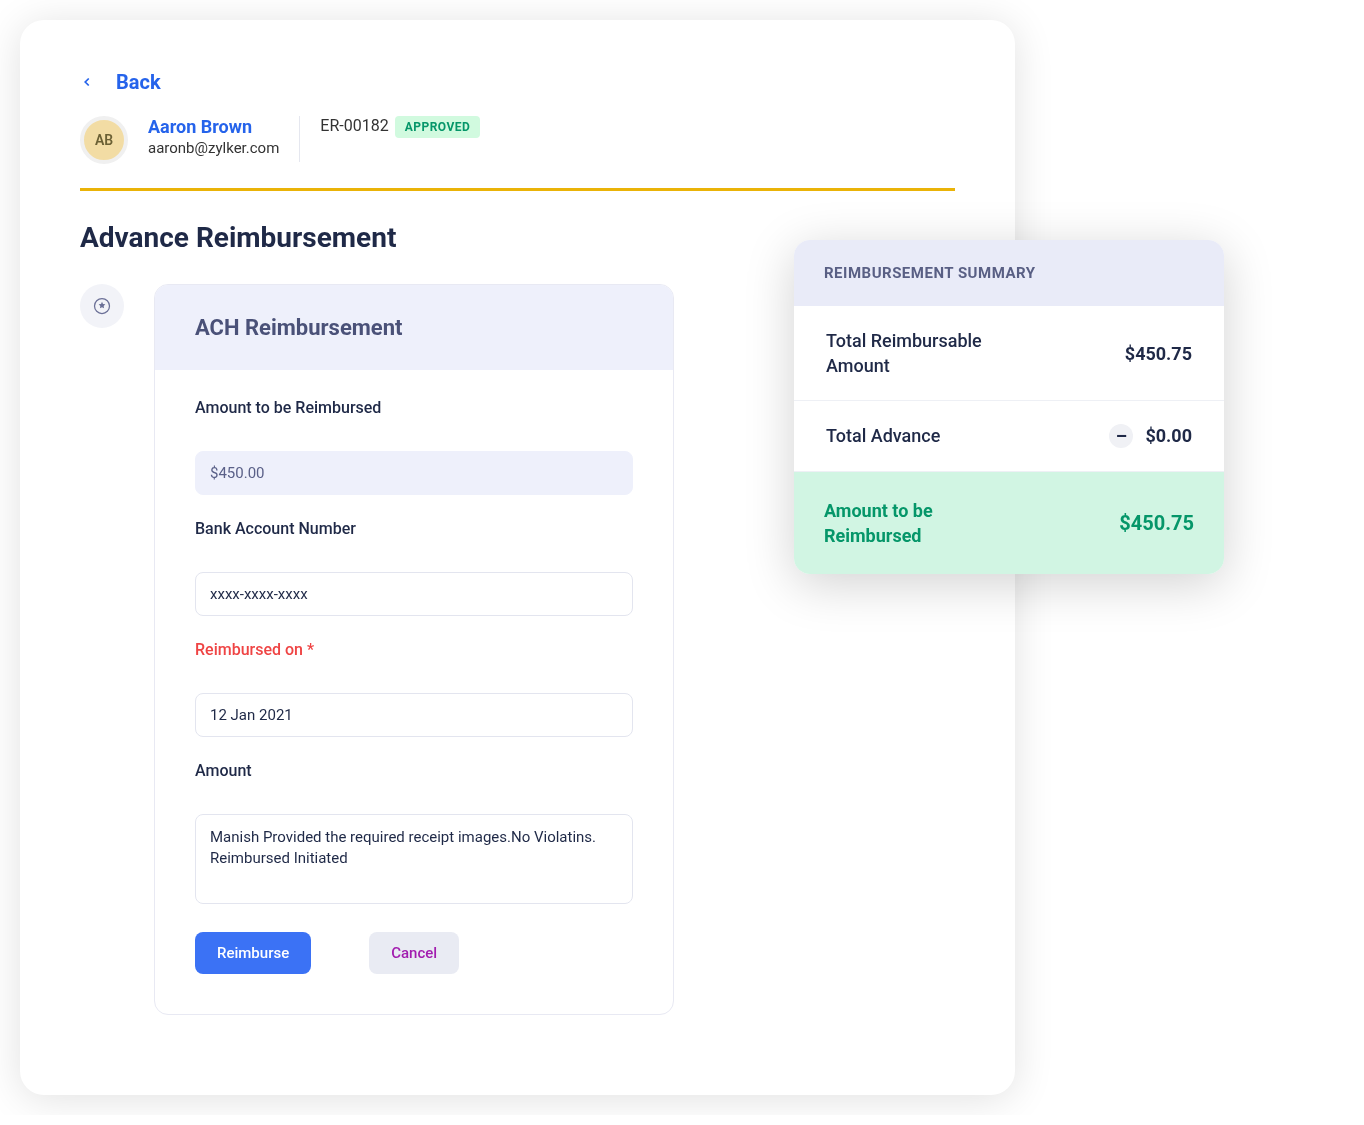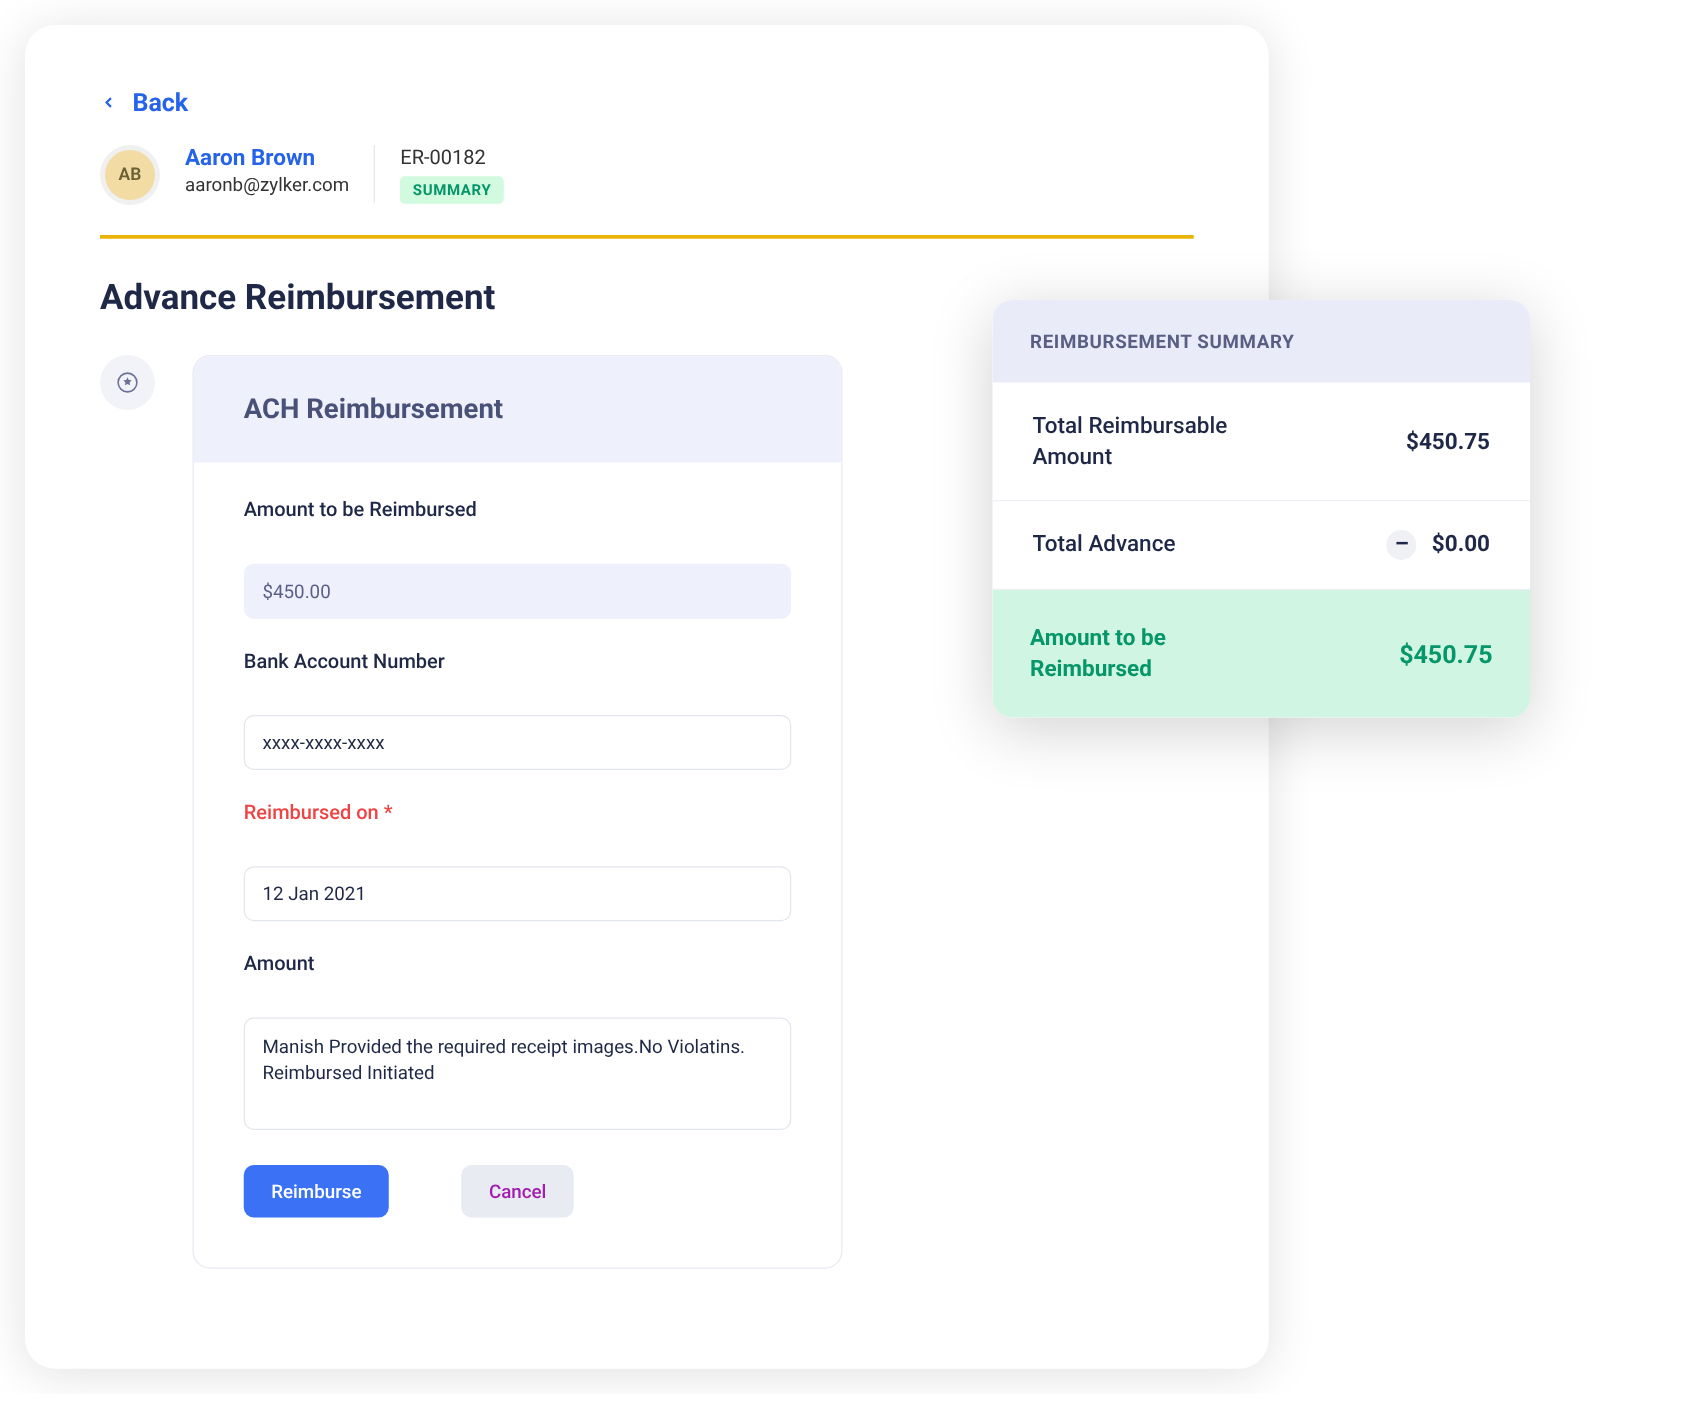"Back" .back-link { gap: 12px -> 22px }
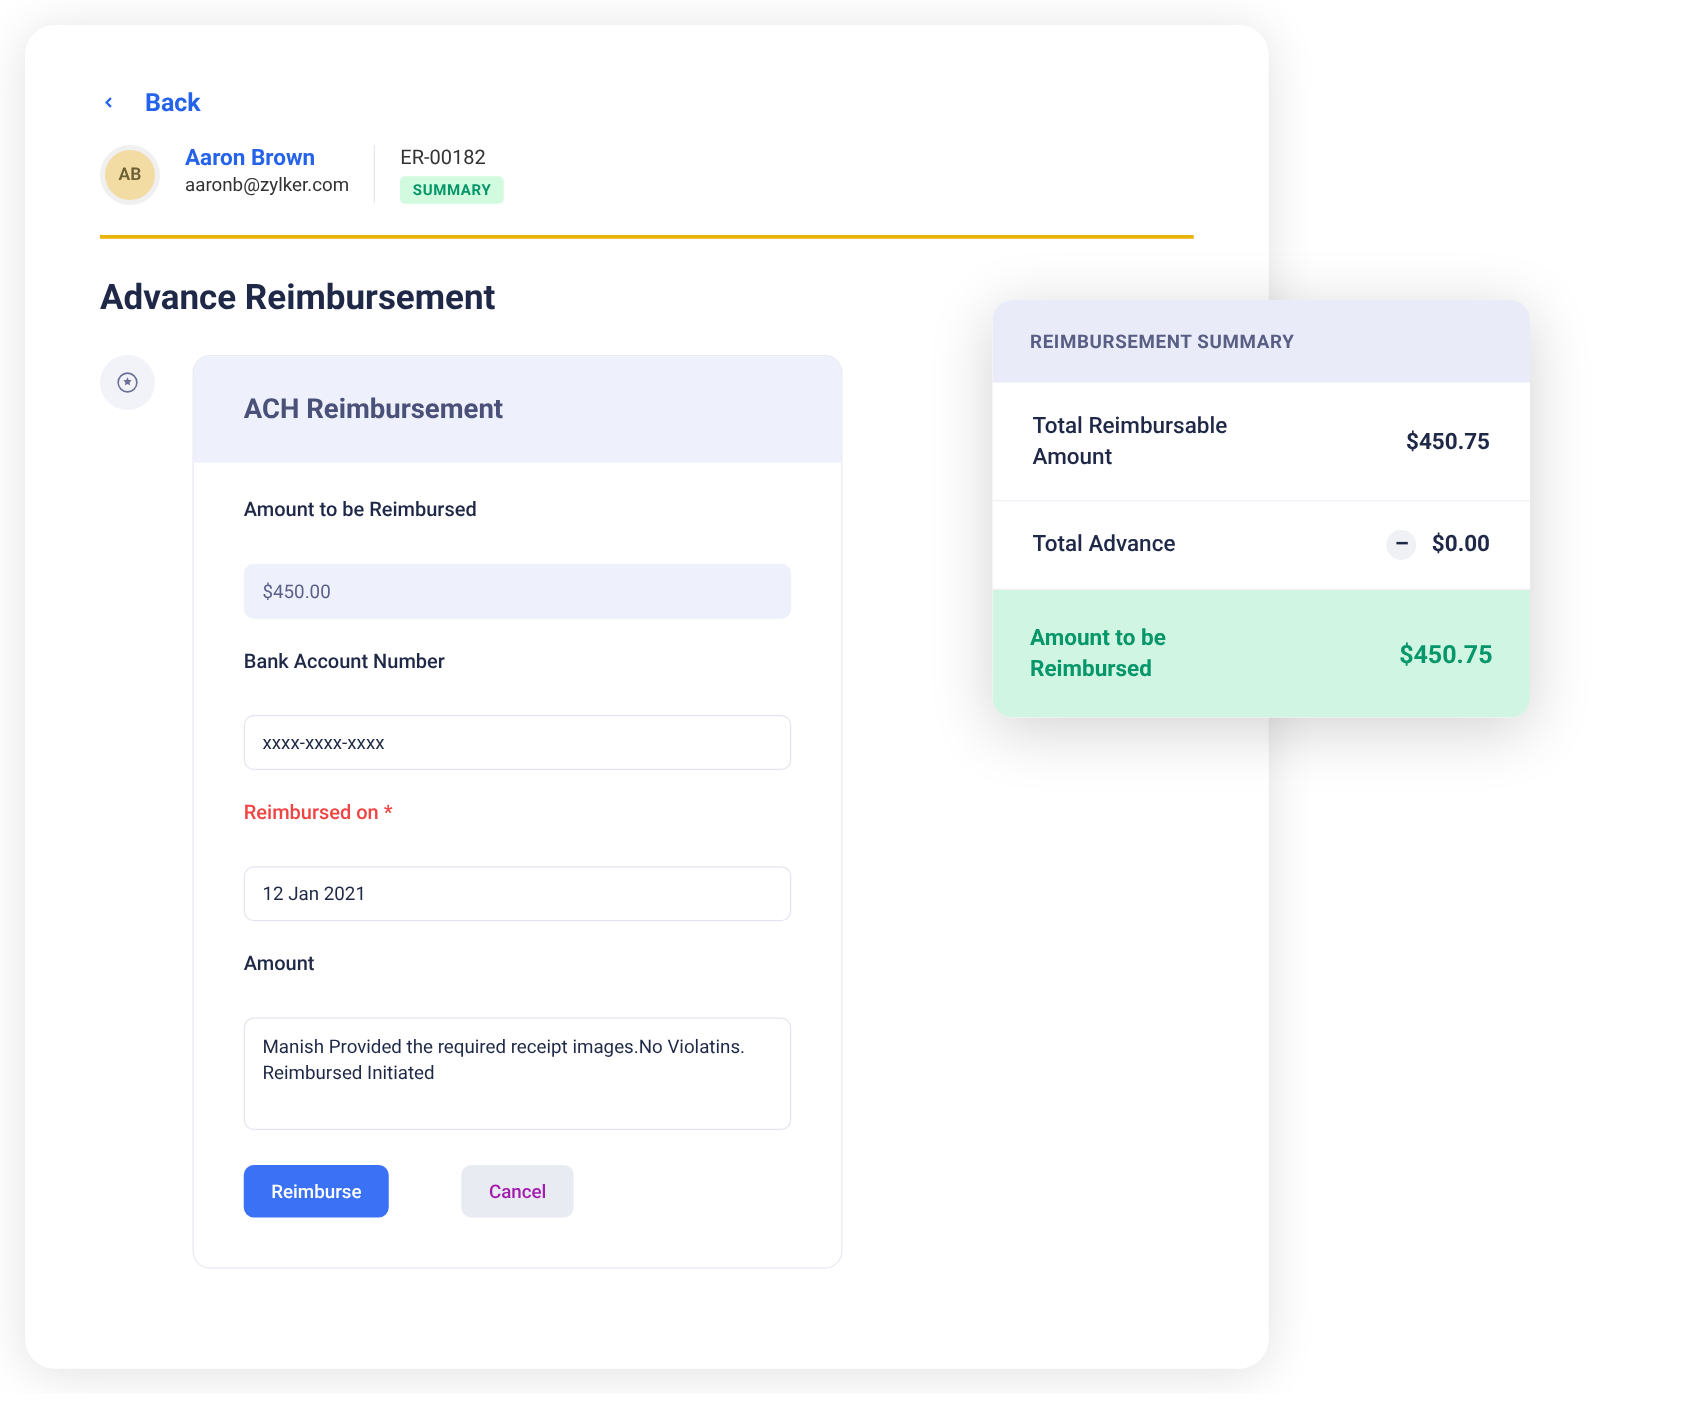"ER-00182" .ref-block { flex-direction: column -> row }
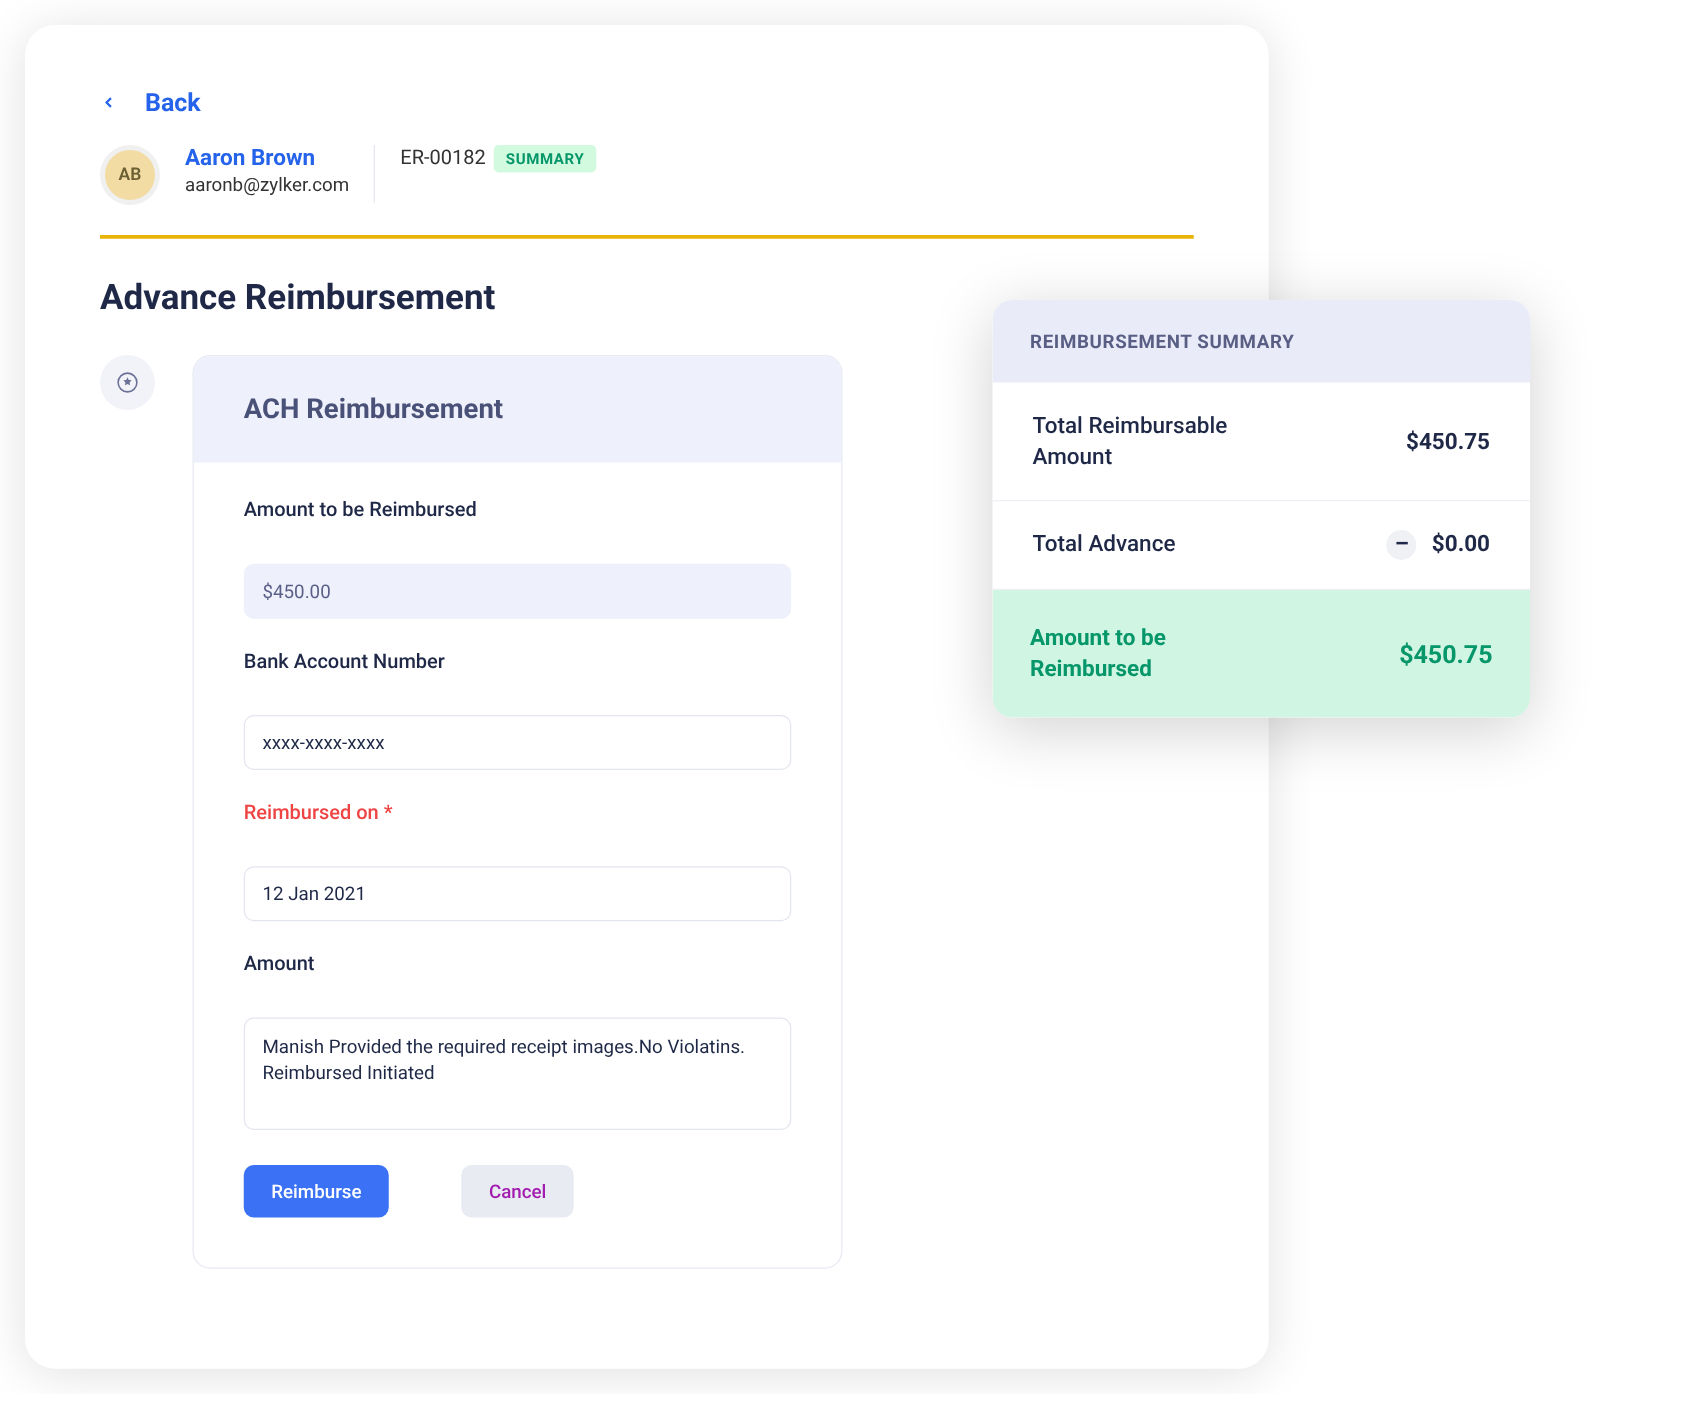"SUMMARY" div.status-badge { text: SUMMARY -> APPROVED }
